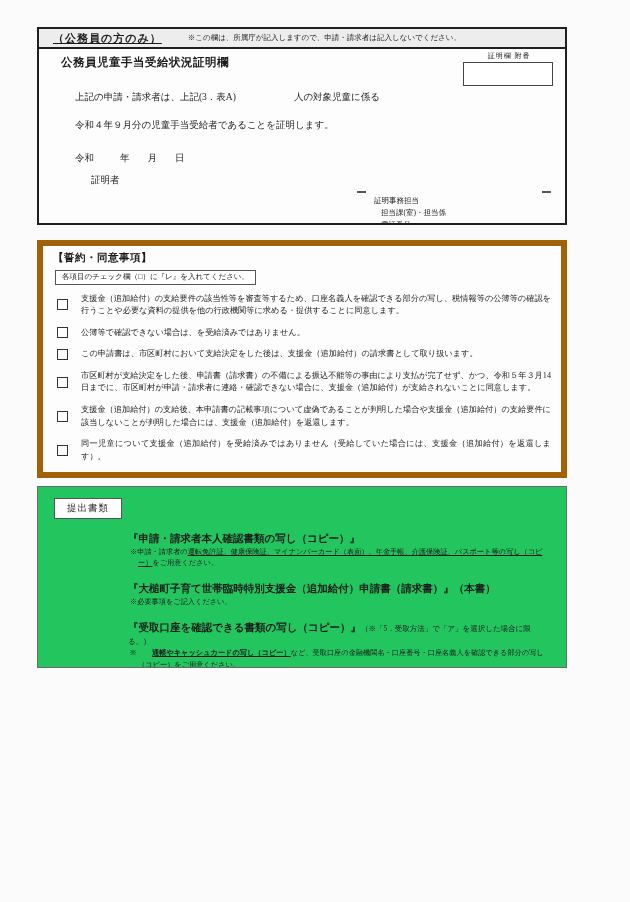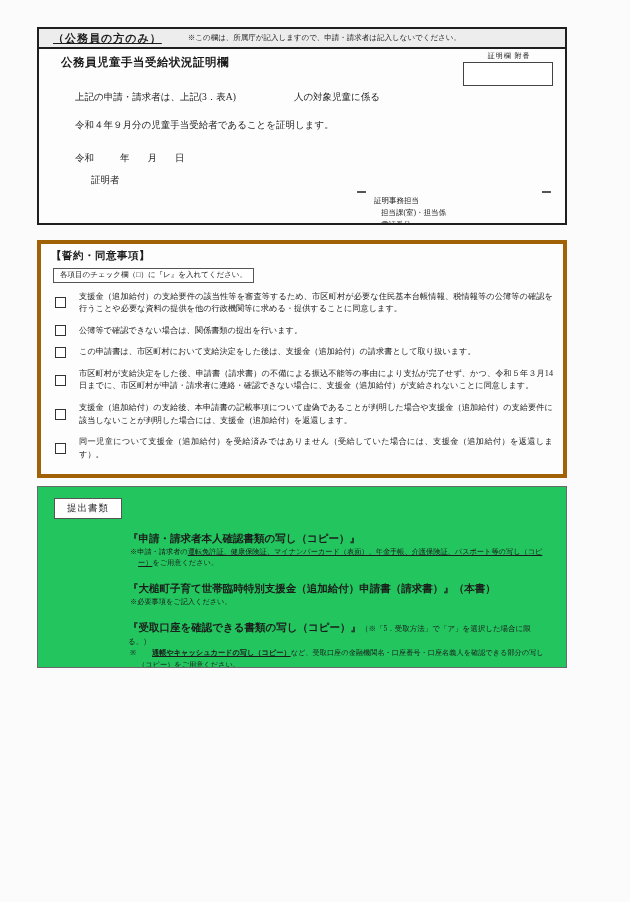"【誓約・同意事項】" .pledge-box { border: 4px solid #a16207 -> 6px solid #a16207 }
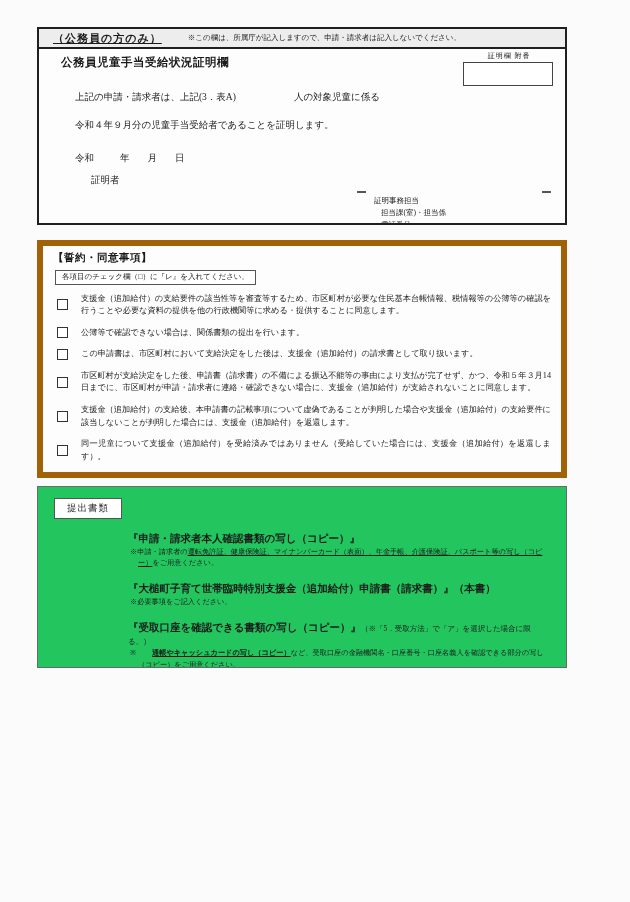"支援金（追加給付）の支給要件の該当性等を審査等するため、市区町村が必要な住民基本" span.pledge-text { text: 市区町村が必要な住民基本台帳情報 -> 口座名義人を確認できる部分の写し }
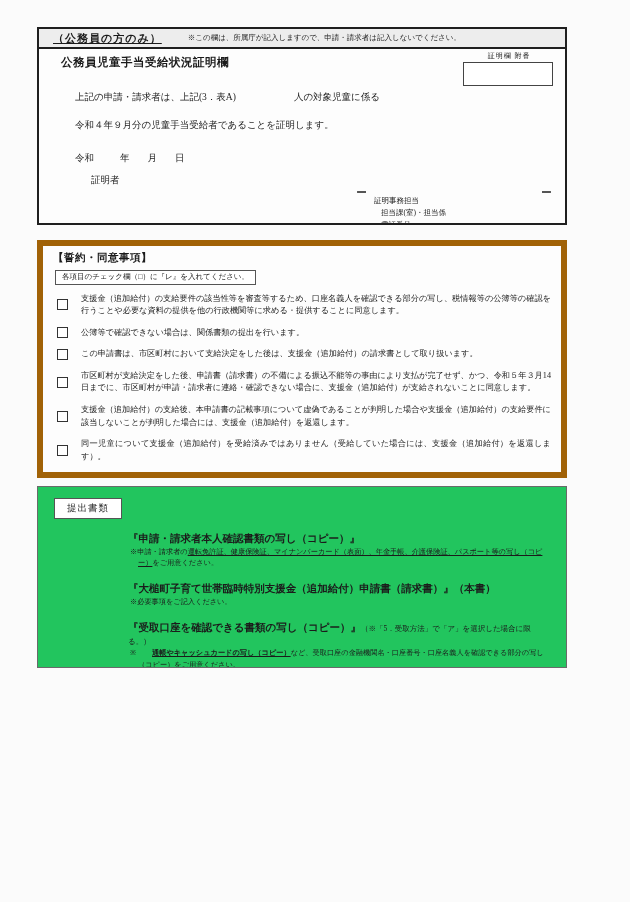"公簿等で確認できない場合は、関係書類の提出を行います。" span.pledge-text { text: 関係書類の提出を行います -> を受給済みではありません }
